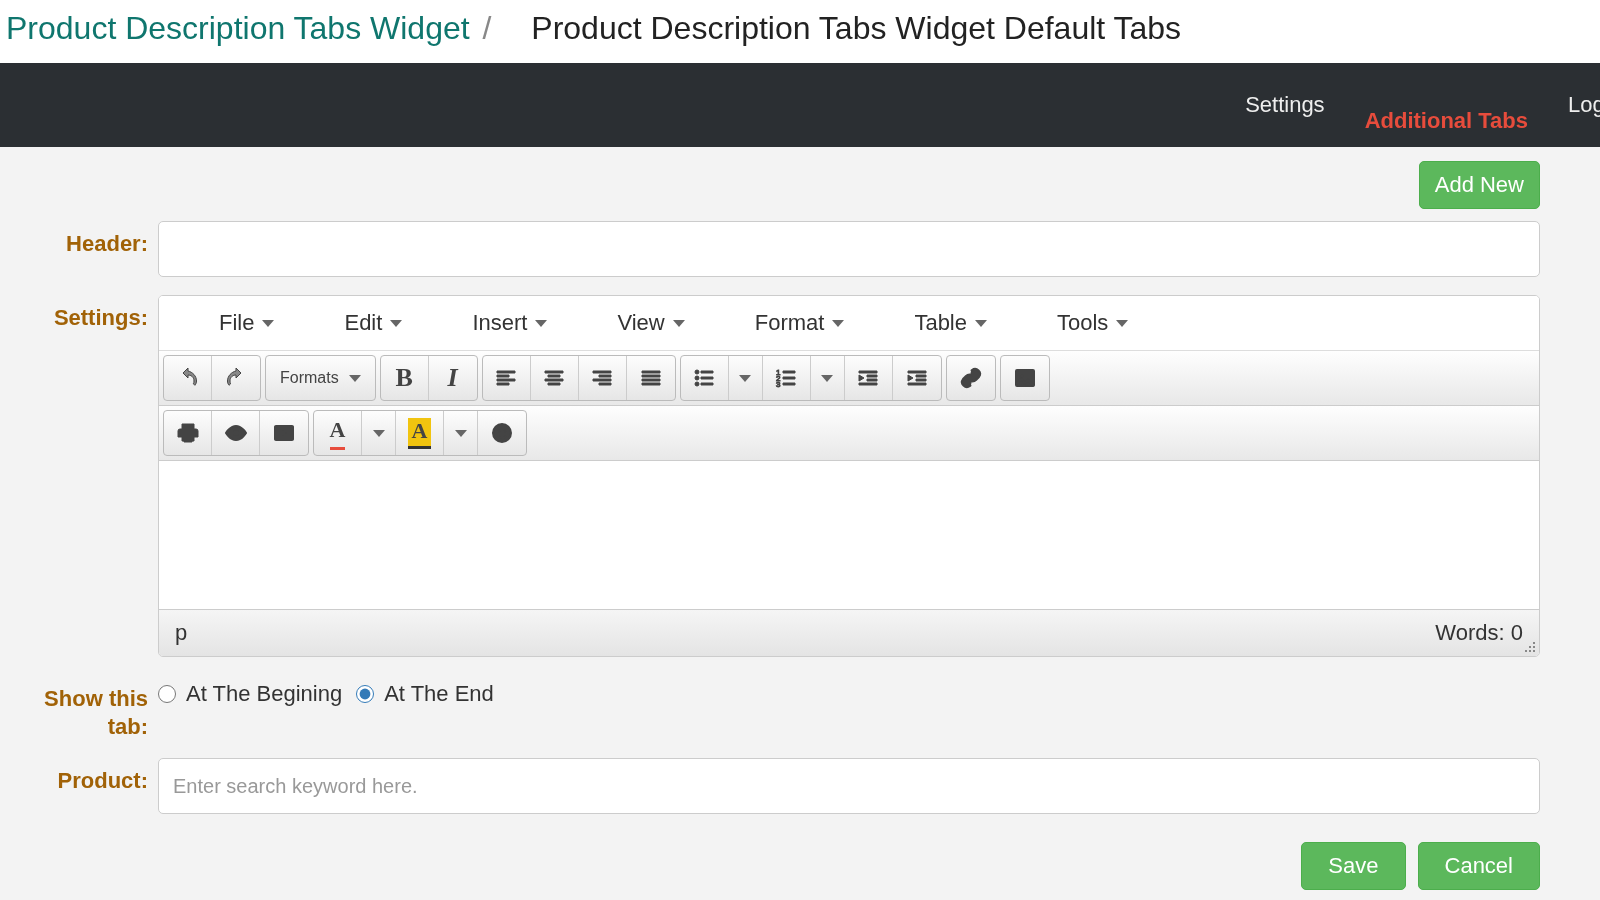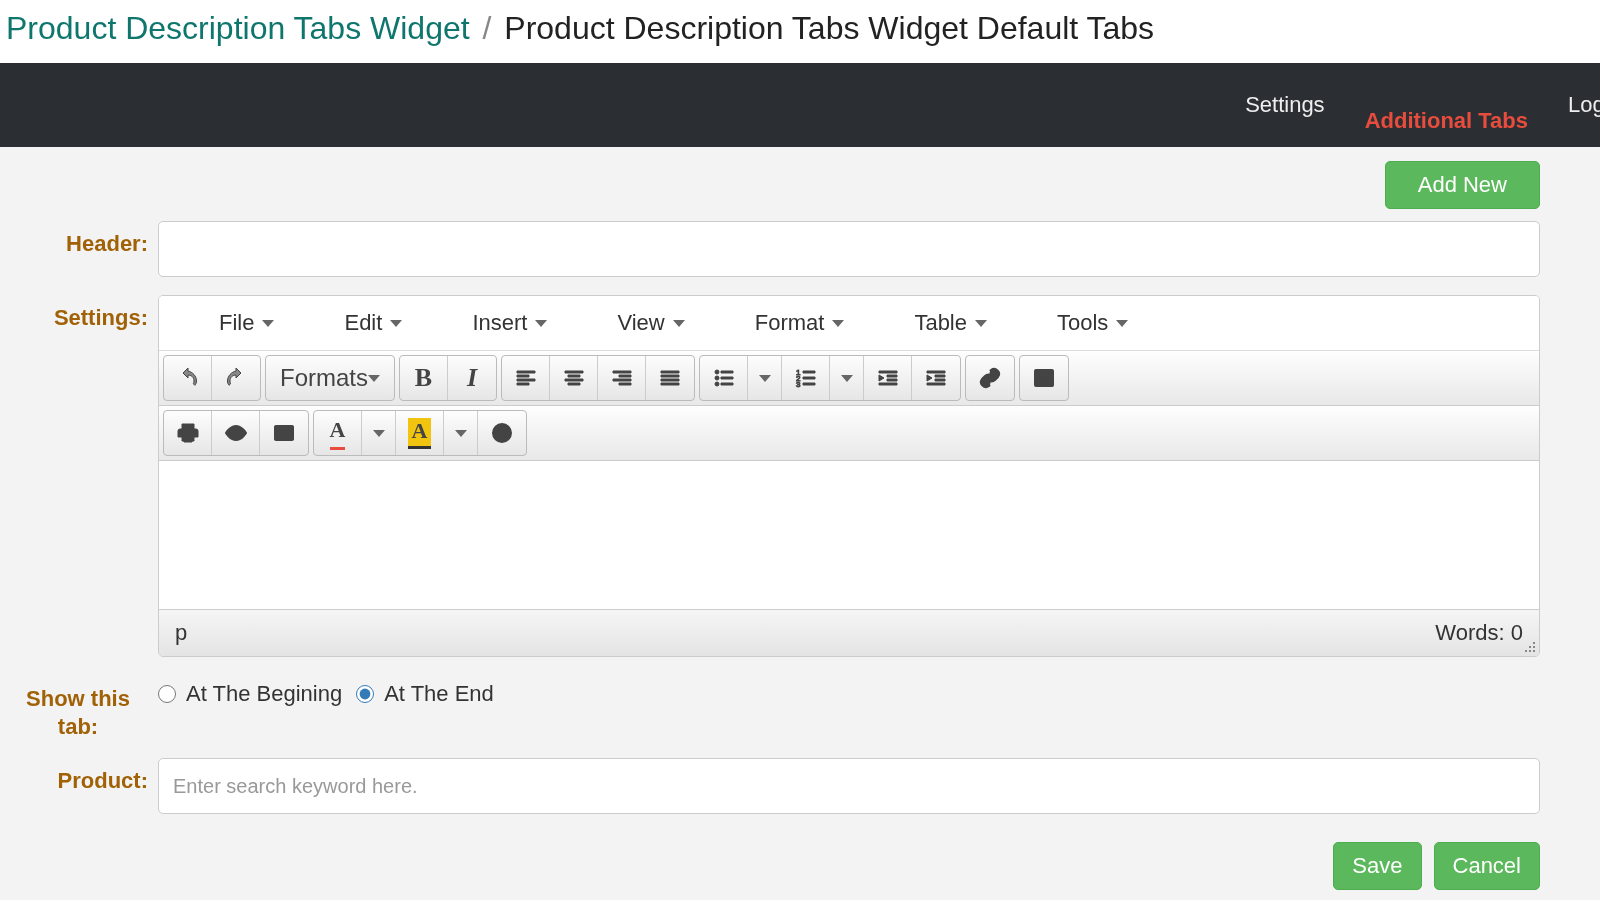"Product Description Tabs Widget Default" .breadcrumb .crumb-active { margin-left: none -> 27px }
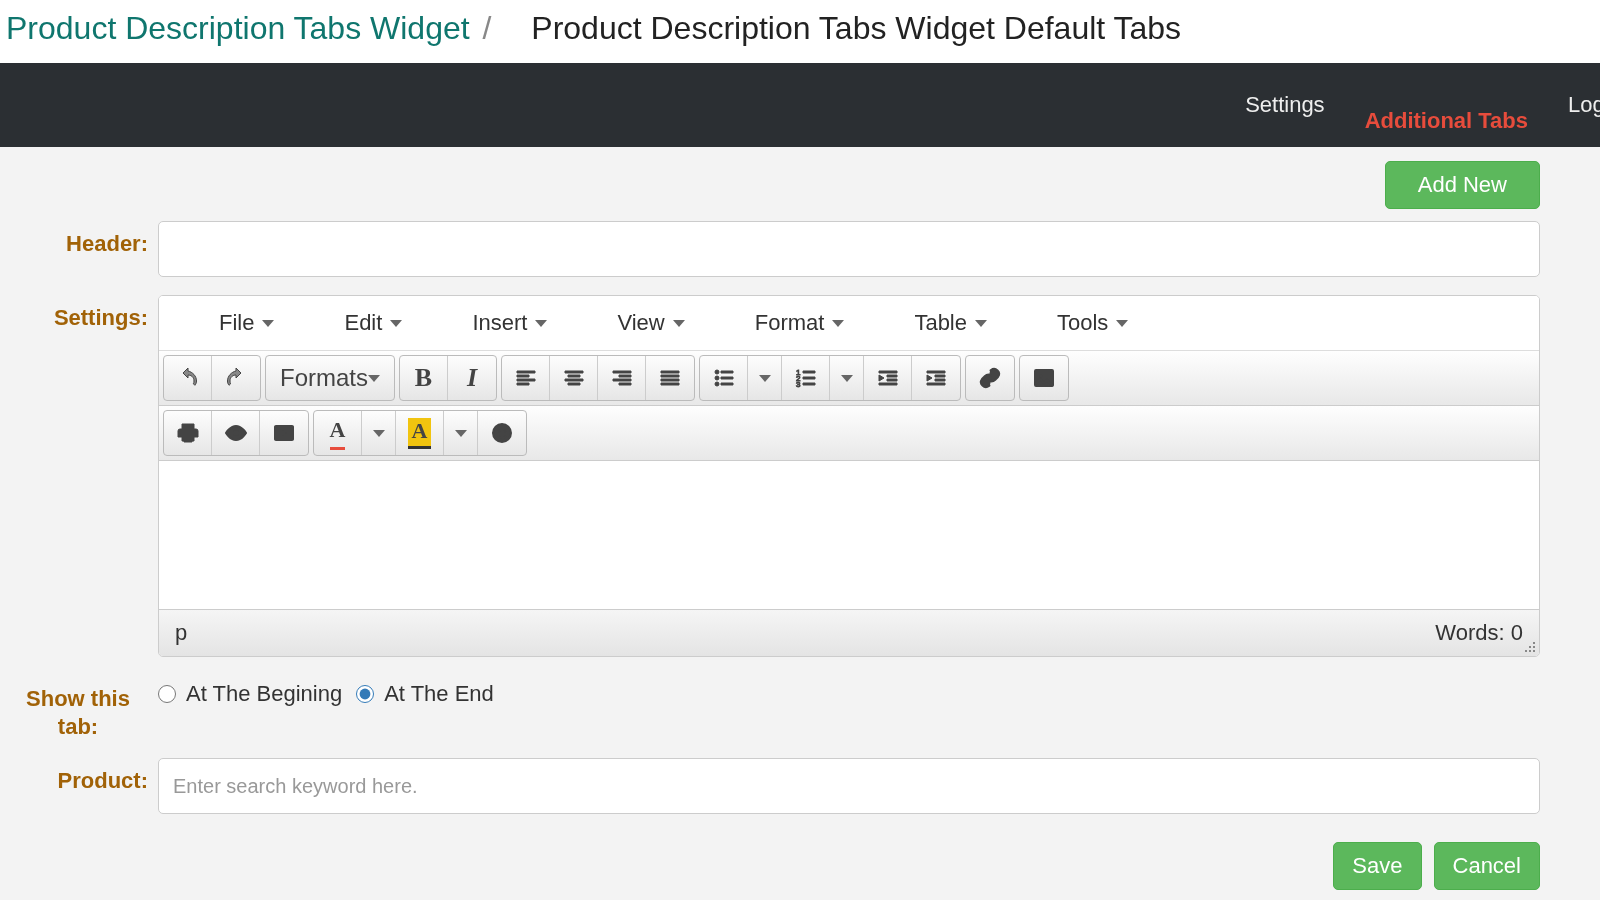"Add New" .btn { padding: 10px 32px -> 10px 15px }
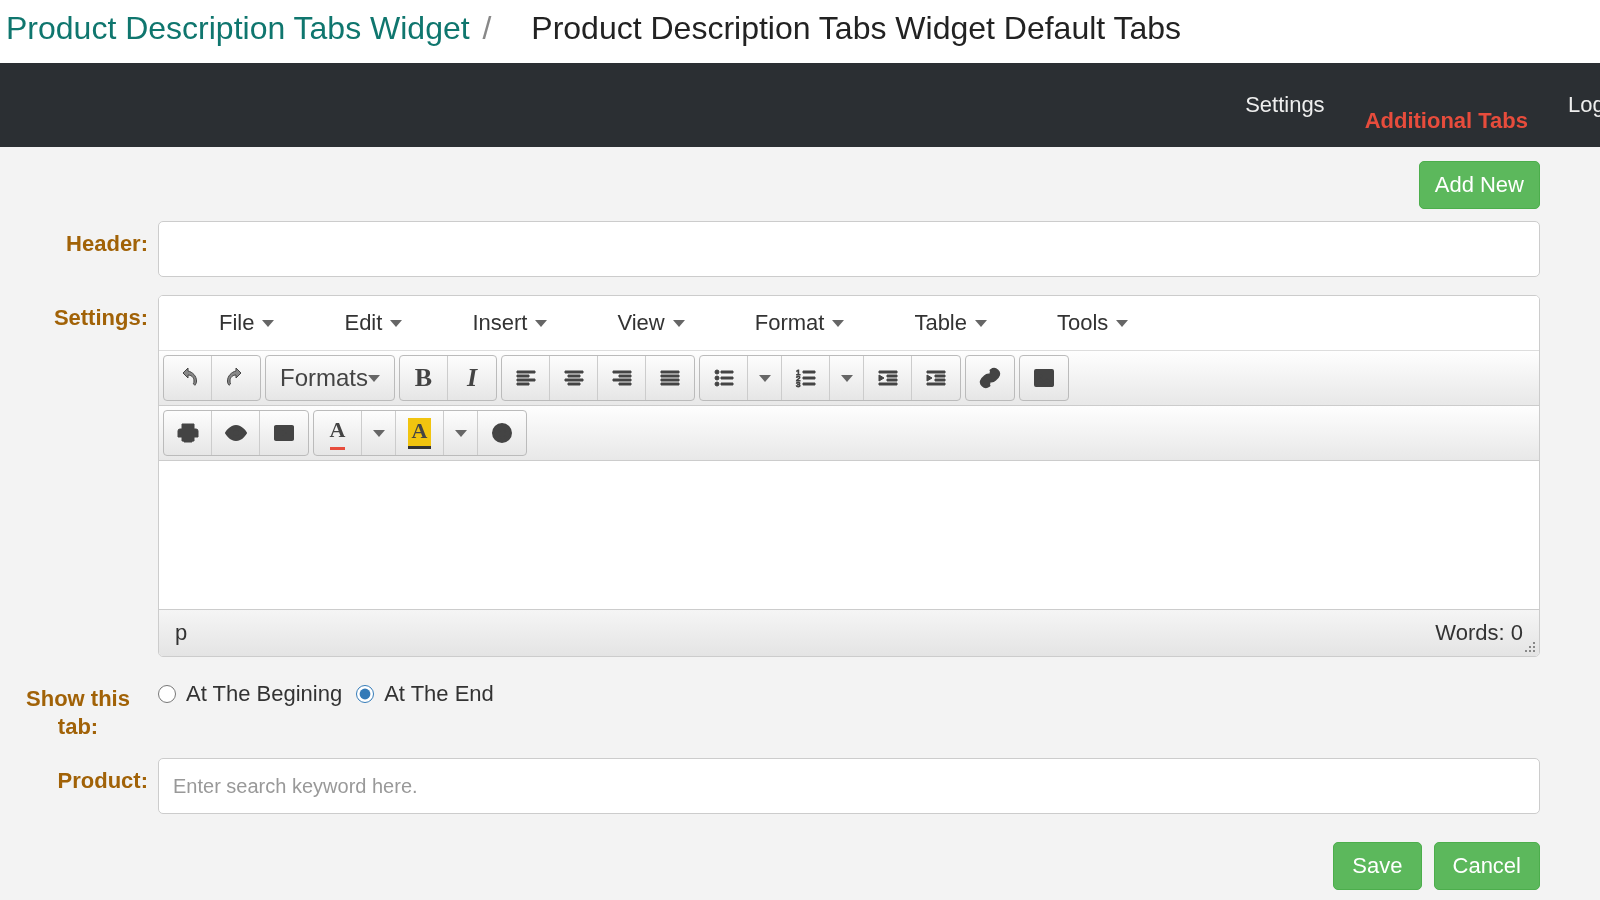"Formats" .tbbtn.wide { font-size: 24px -> 16px; gap: none -> 10px }
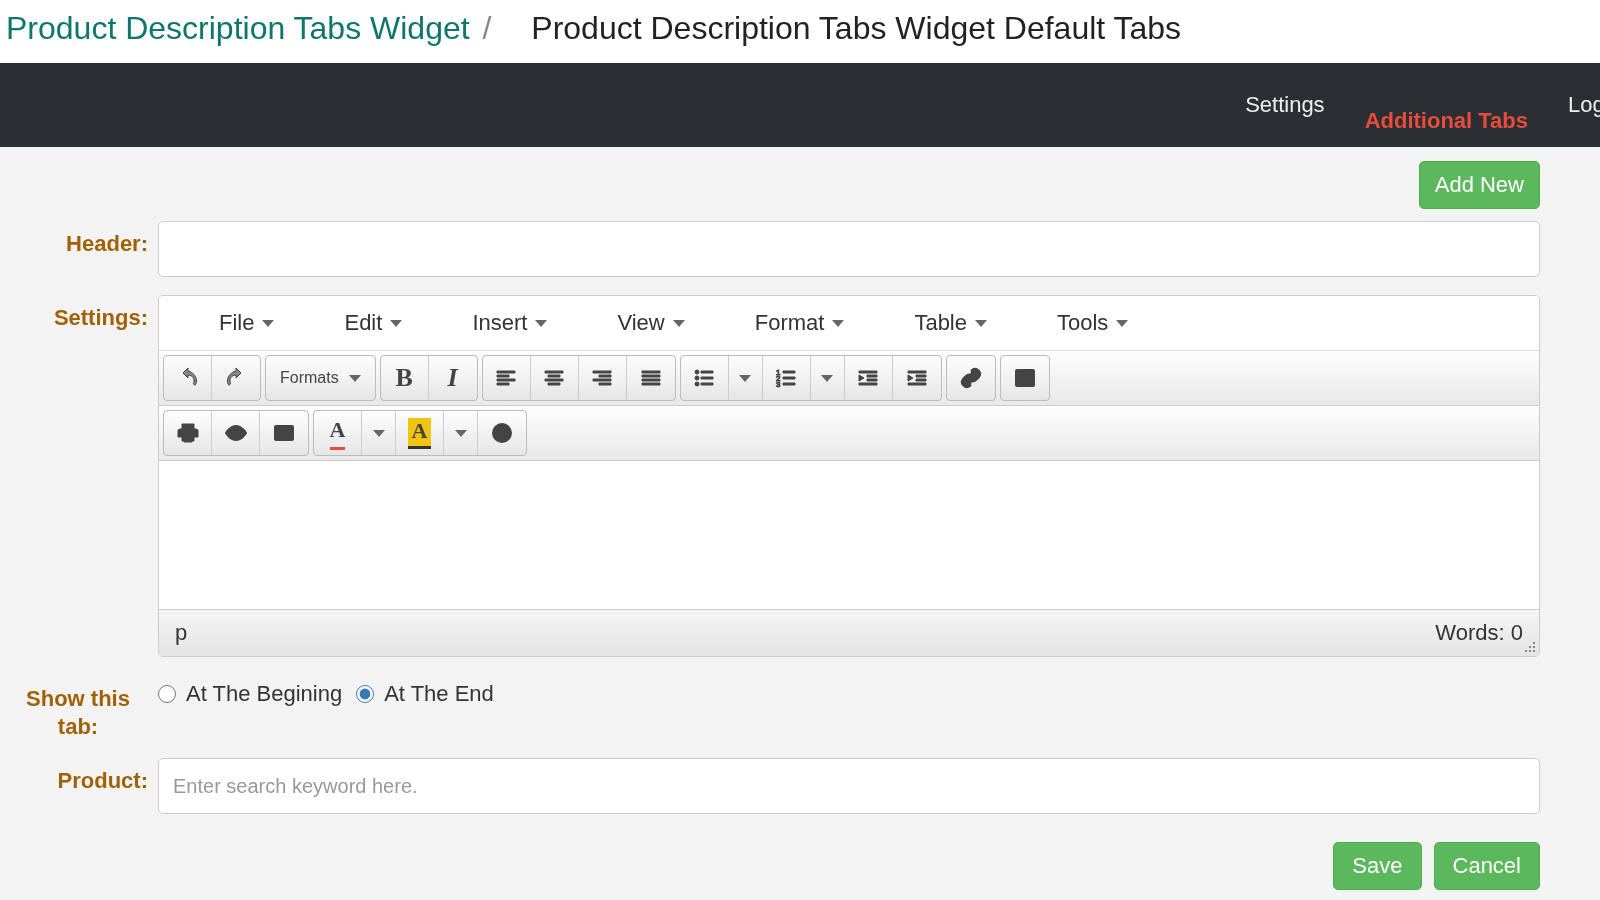"Show this tab:" div.form-label { text-align: center -> none }
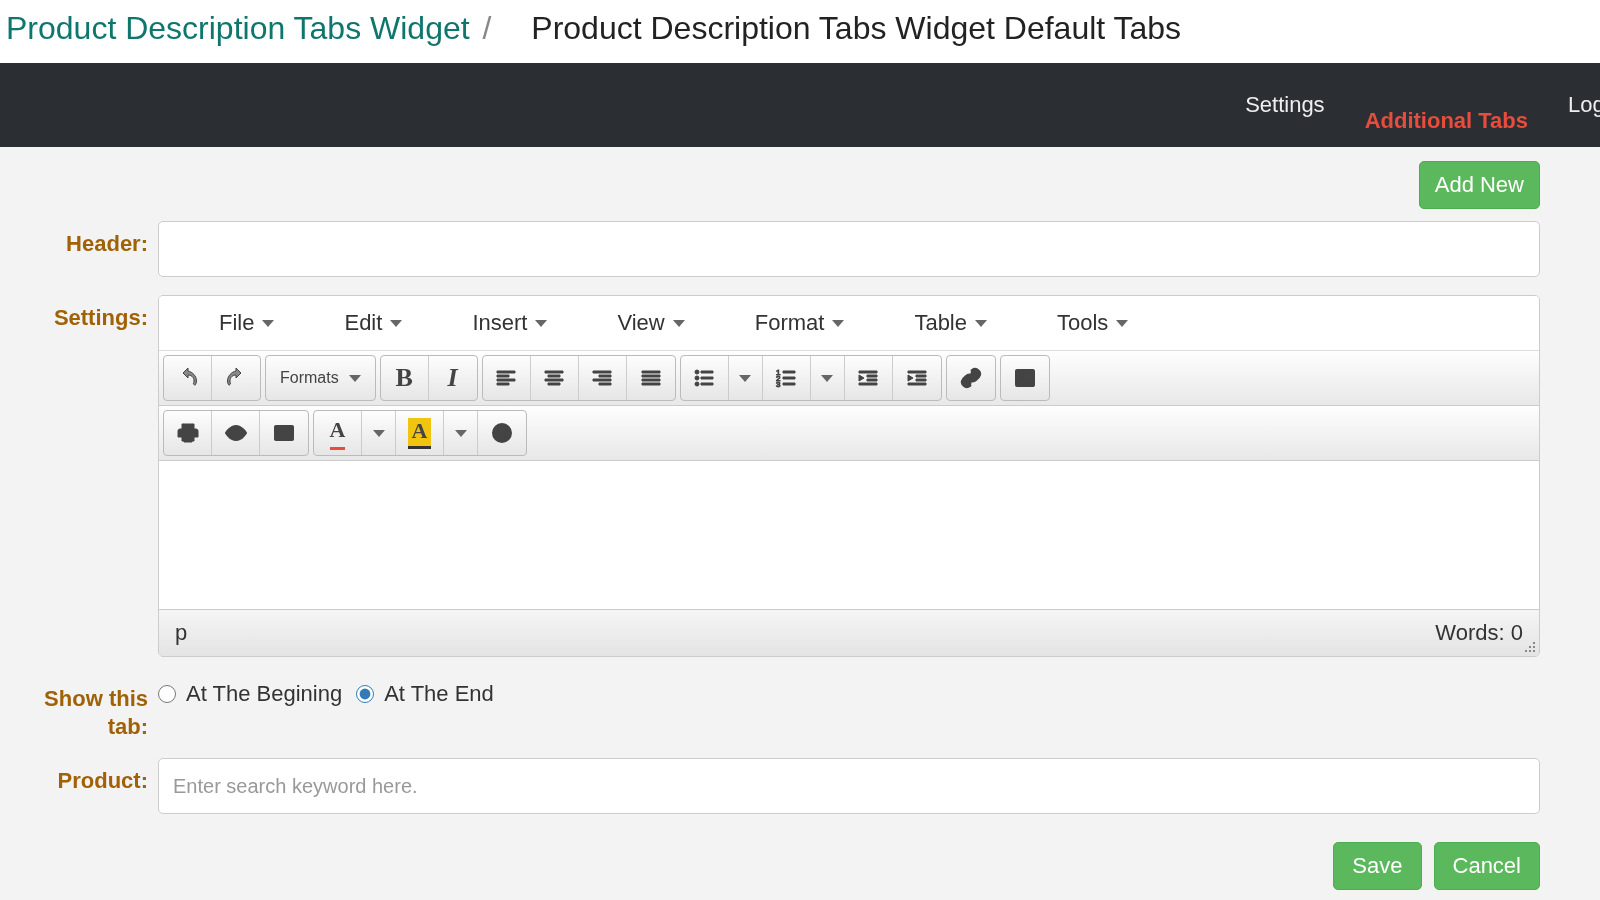"Save" .btn-row-bottom .btn { padding: 10px 18px -> 10px 26px }
